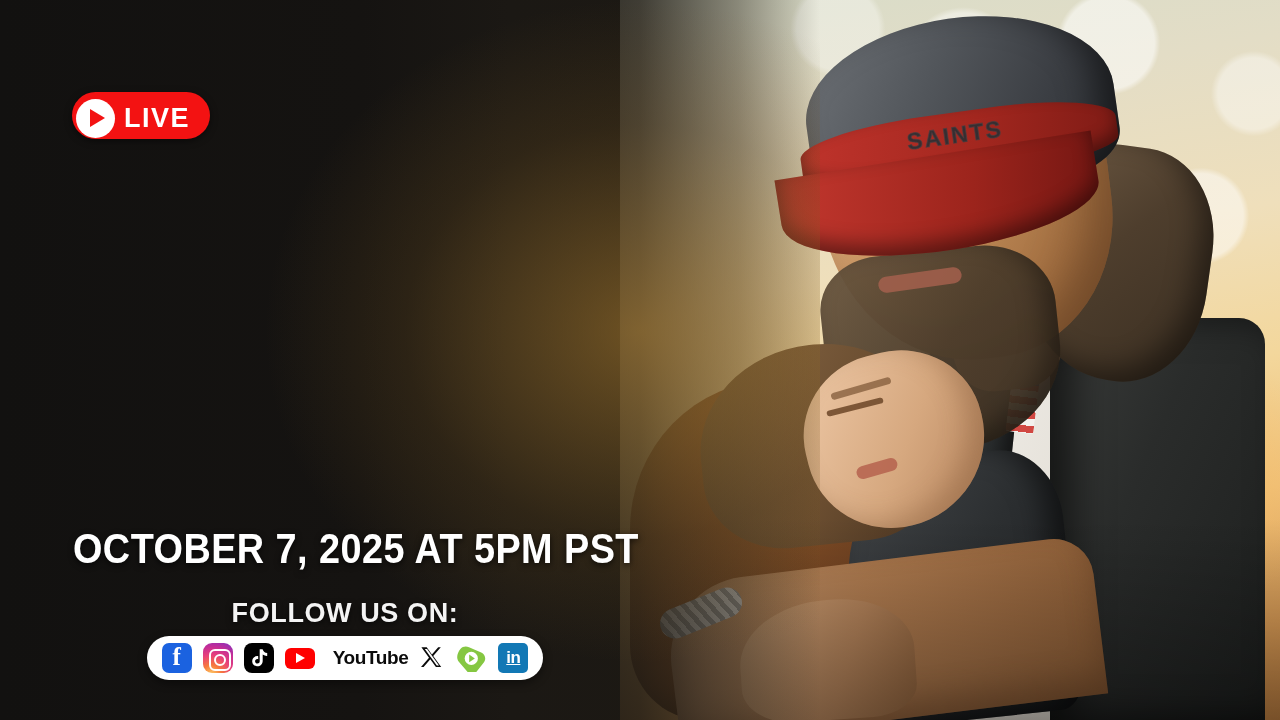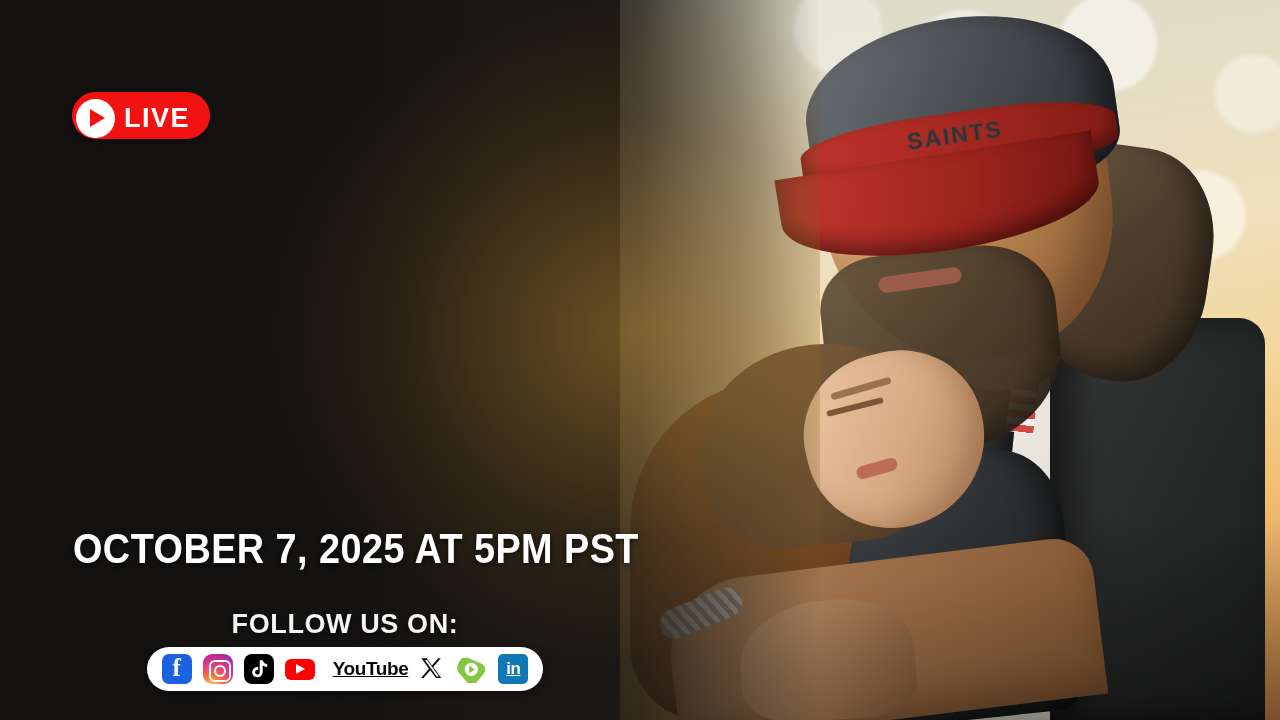"FOLLOW US ON:" .follow-label { margin-top: 11px -> none }
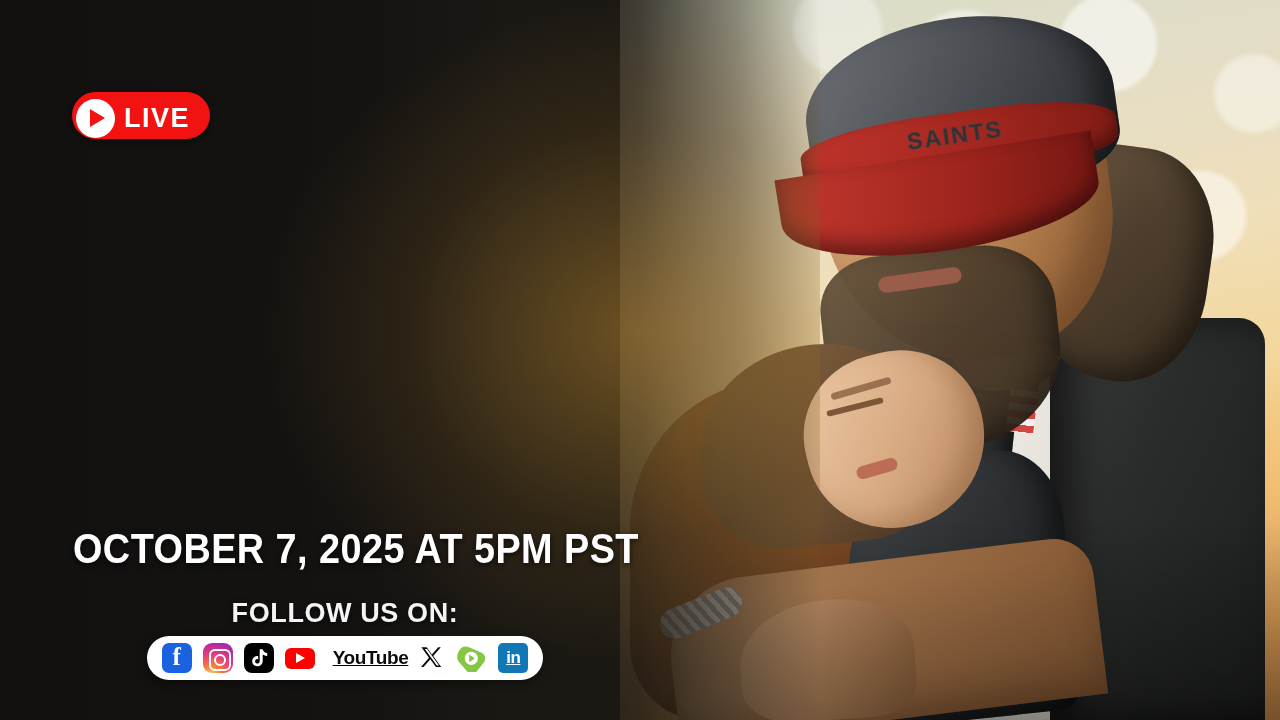"YouTube" .ic-yt { text-decoration: underline -> none }
